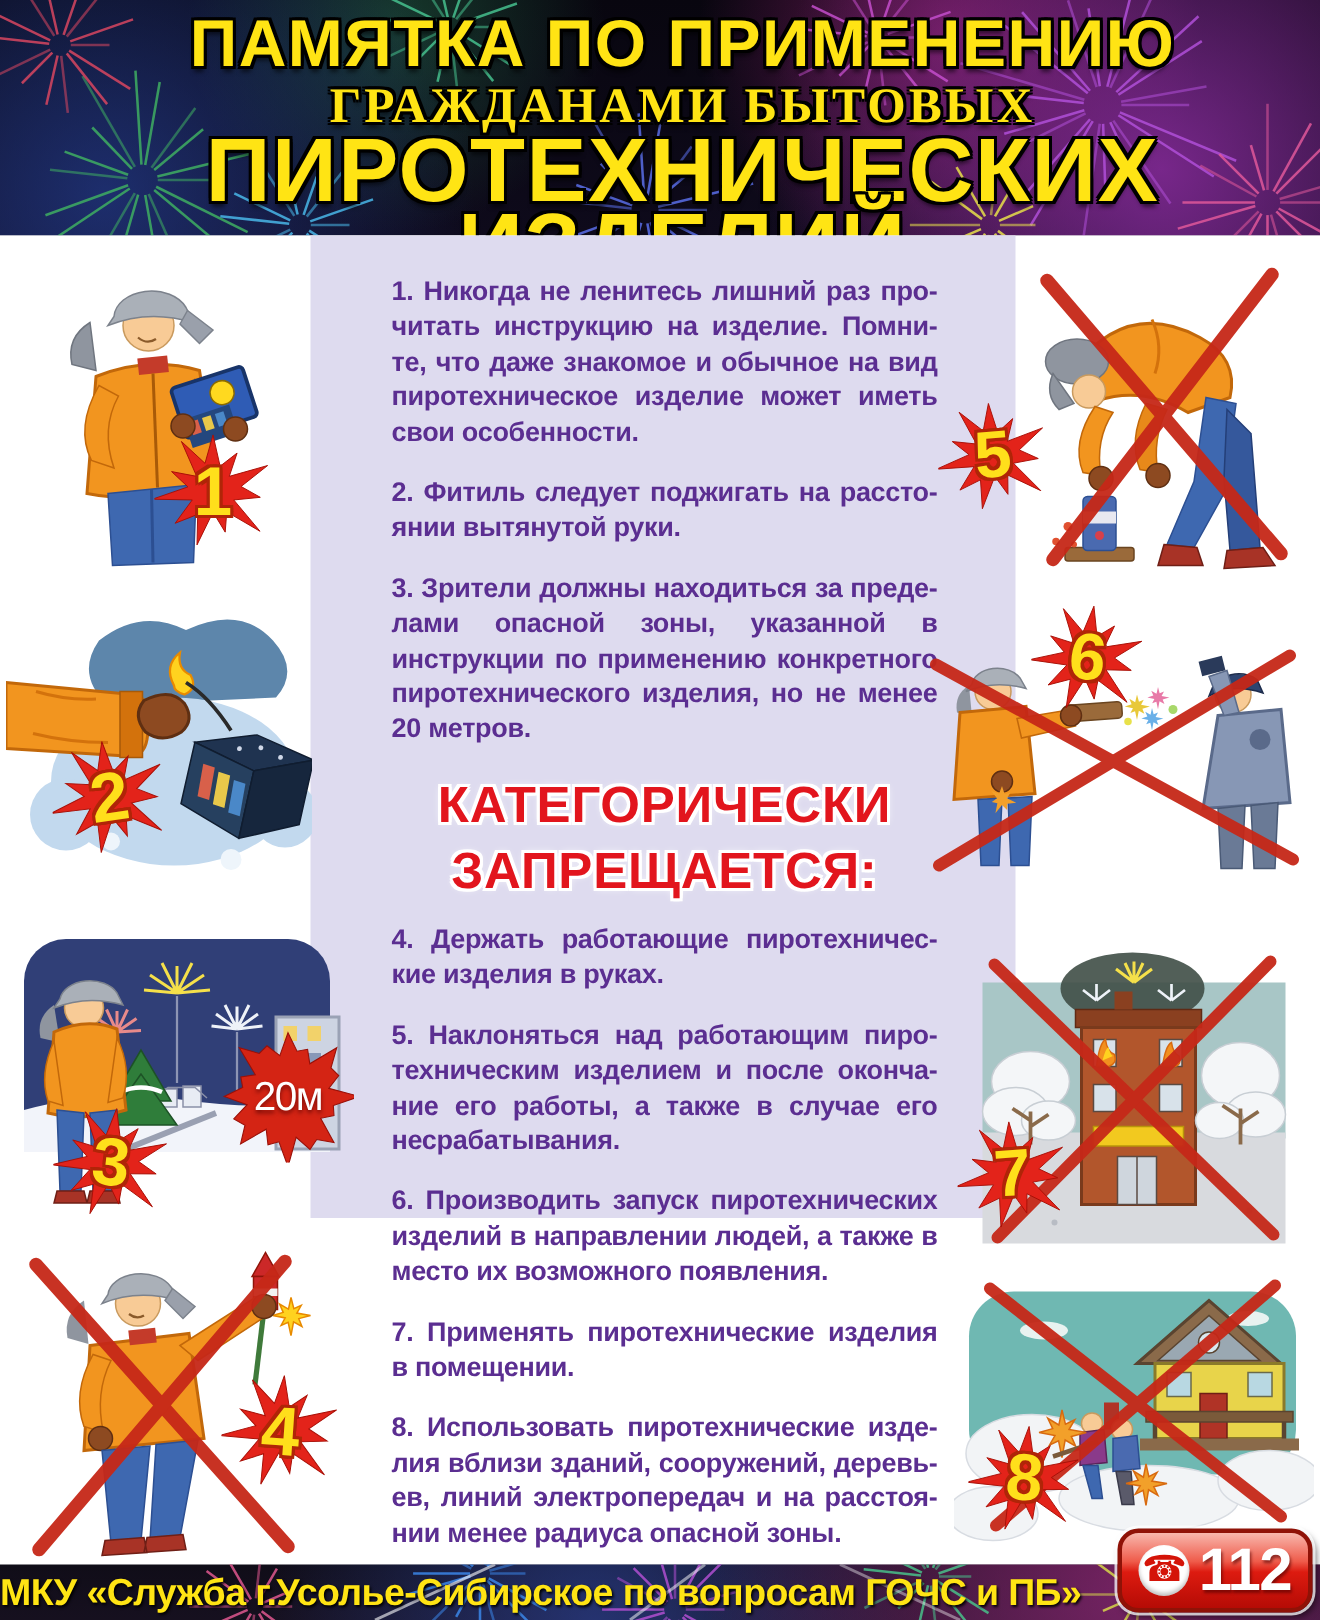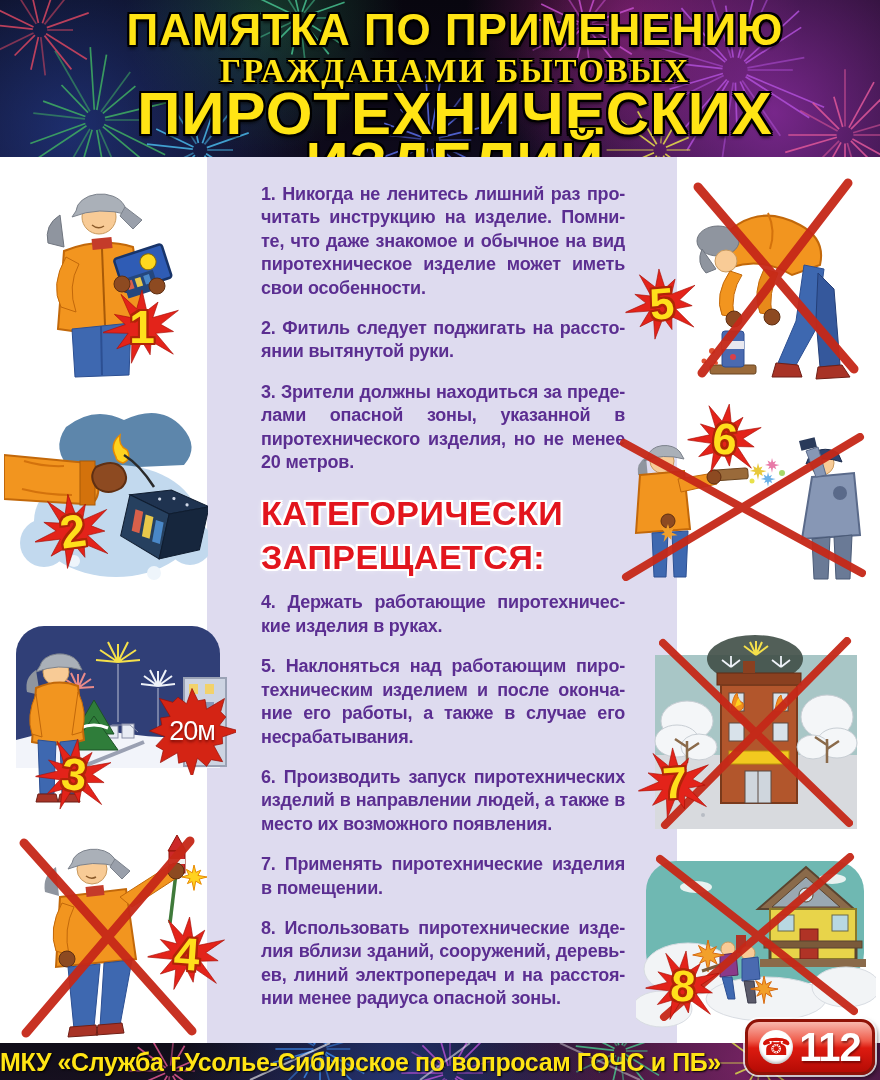"1. Никогда не ленитесь лишний" .panel { height: 900px -> 655px }
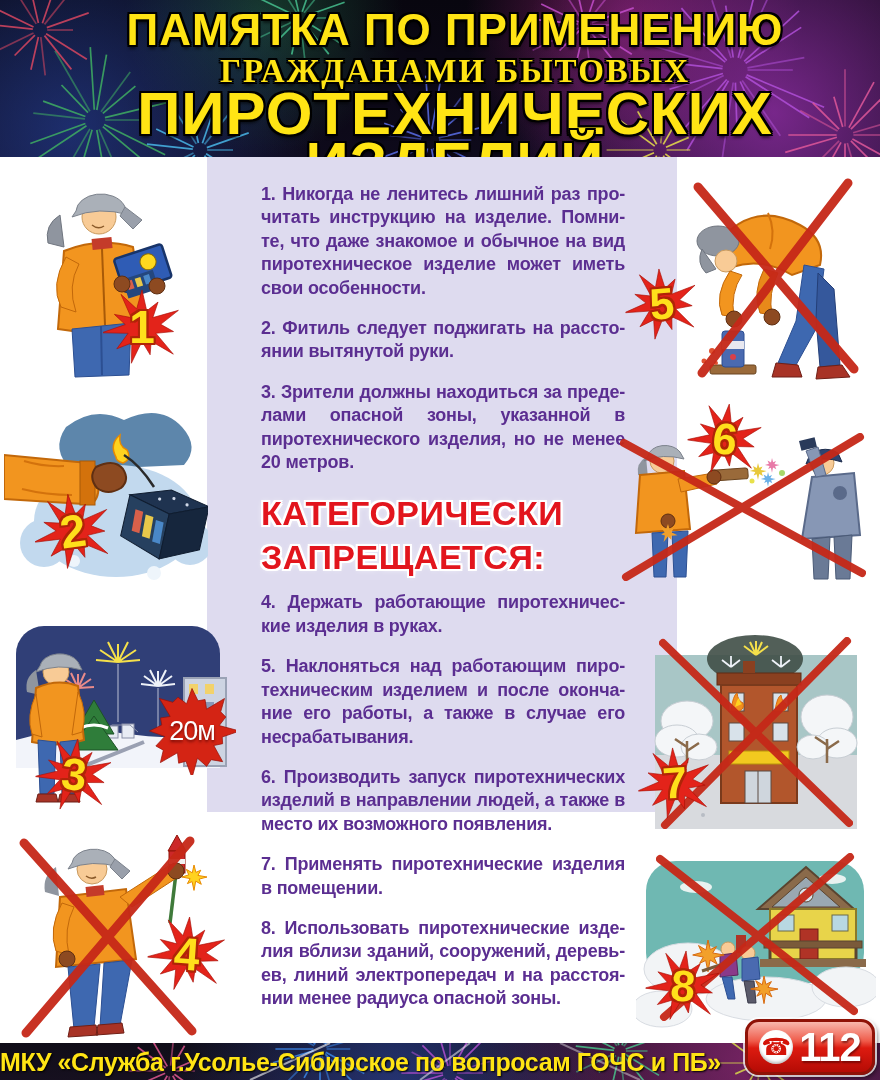"инструкции по применению конкретного" div.jline { html: none -> <div>инструкции по применению конкретного</div> }
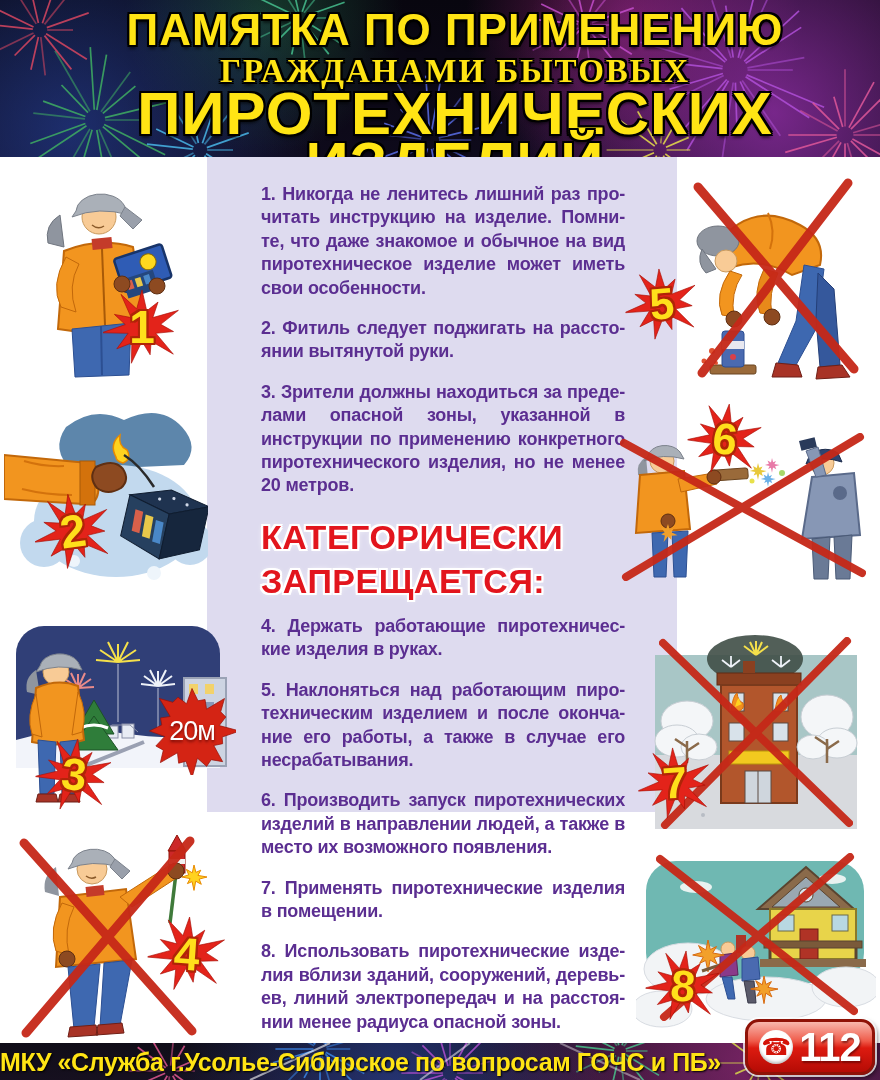"КАТЕГОРИЧЕСКИ" .prohib { text-align: left -> center }
